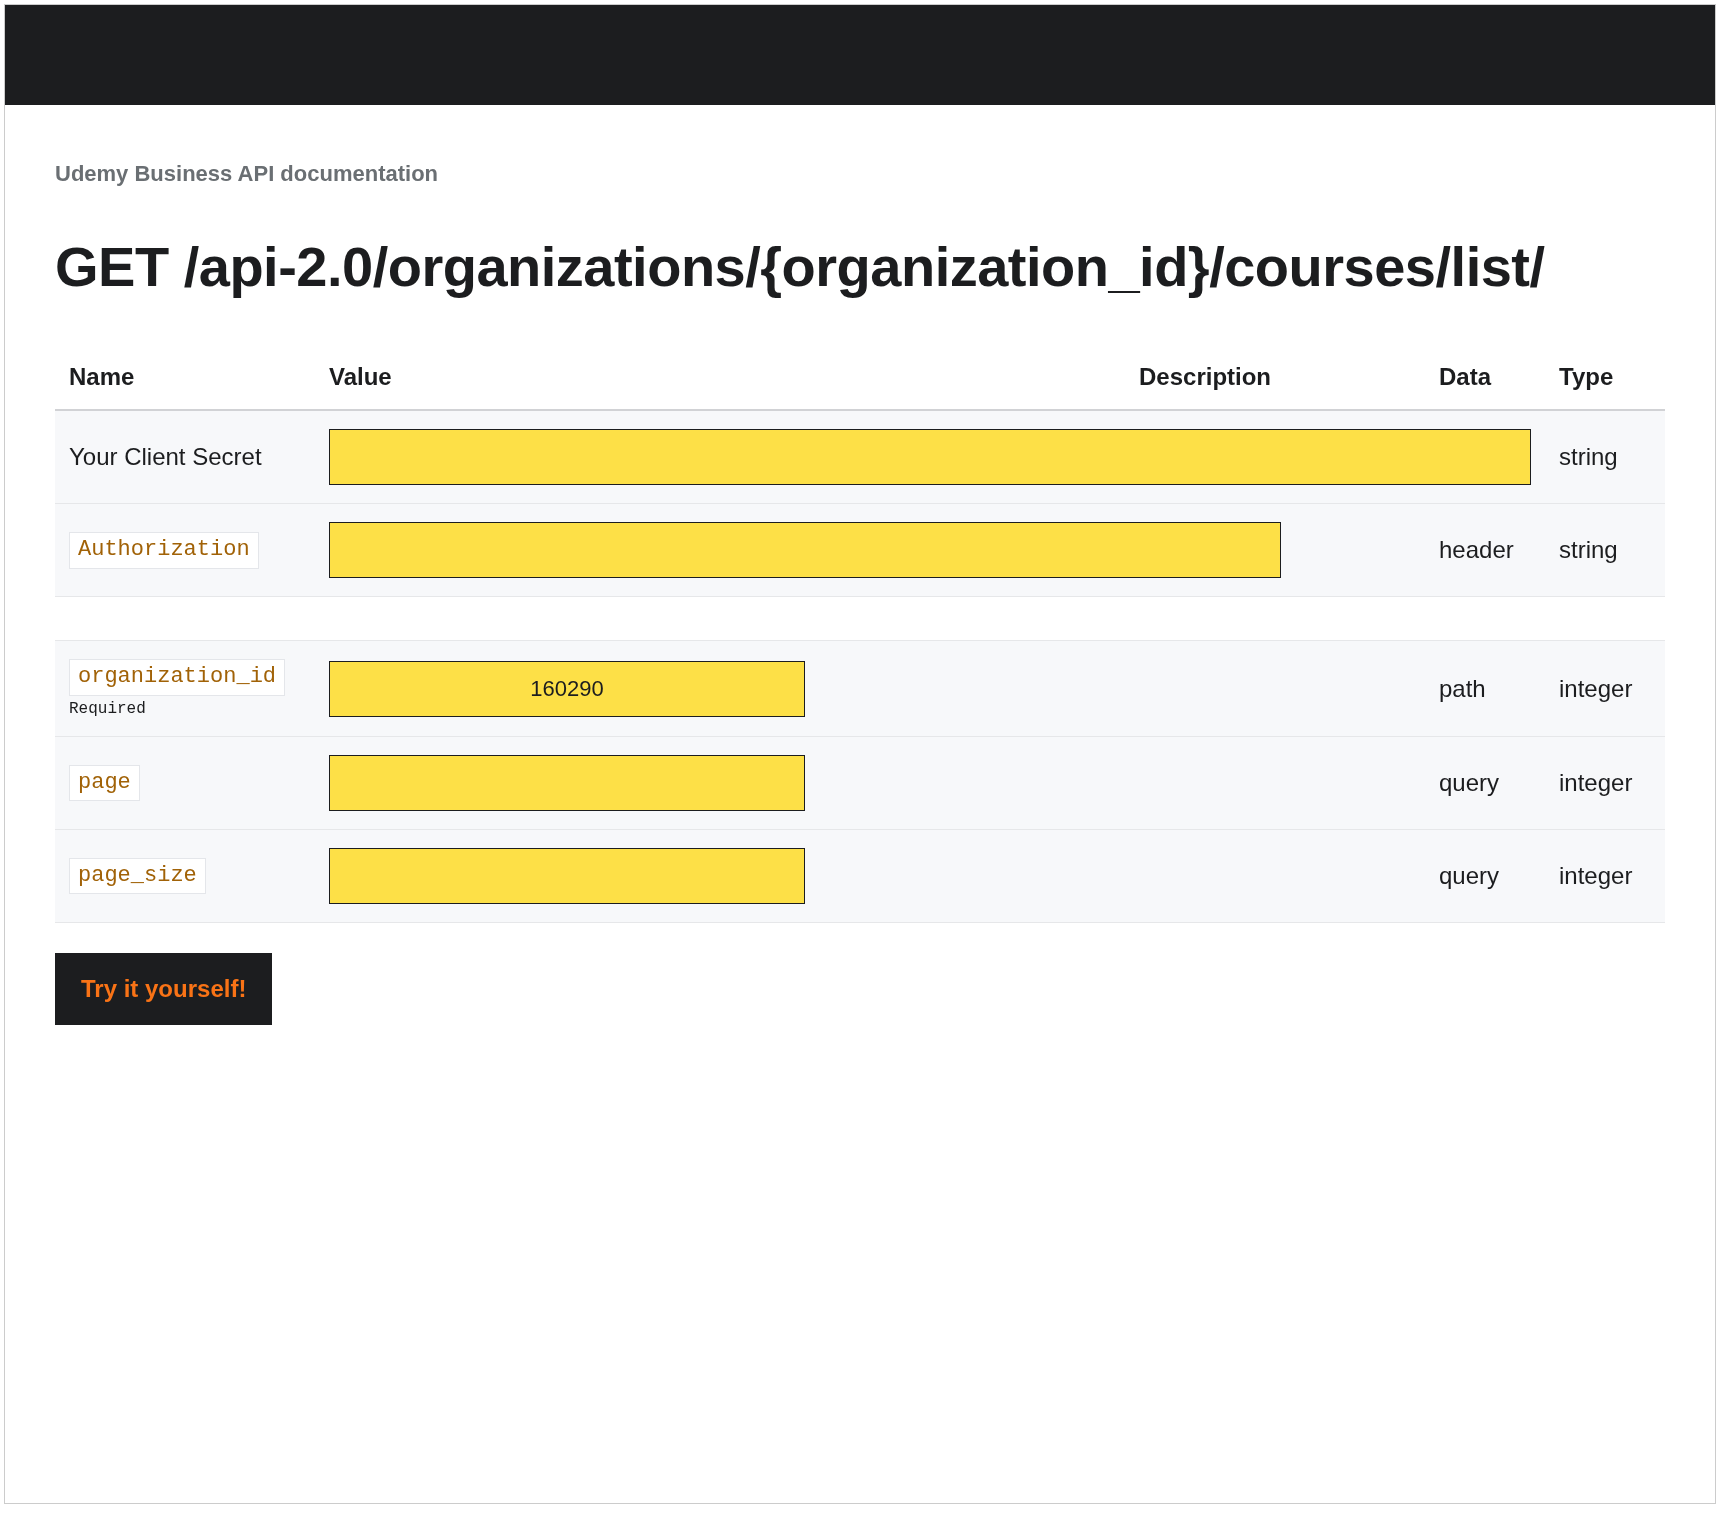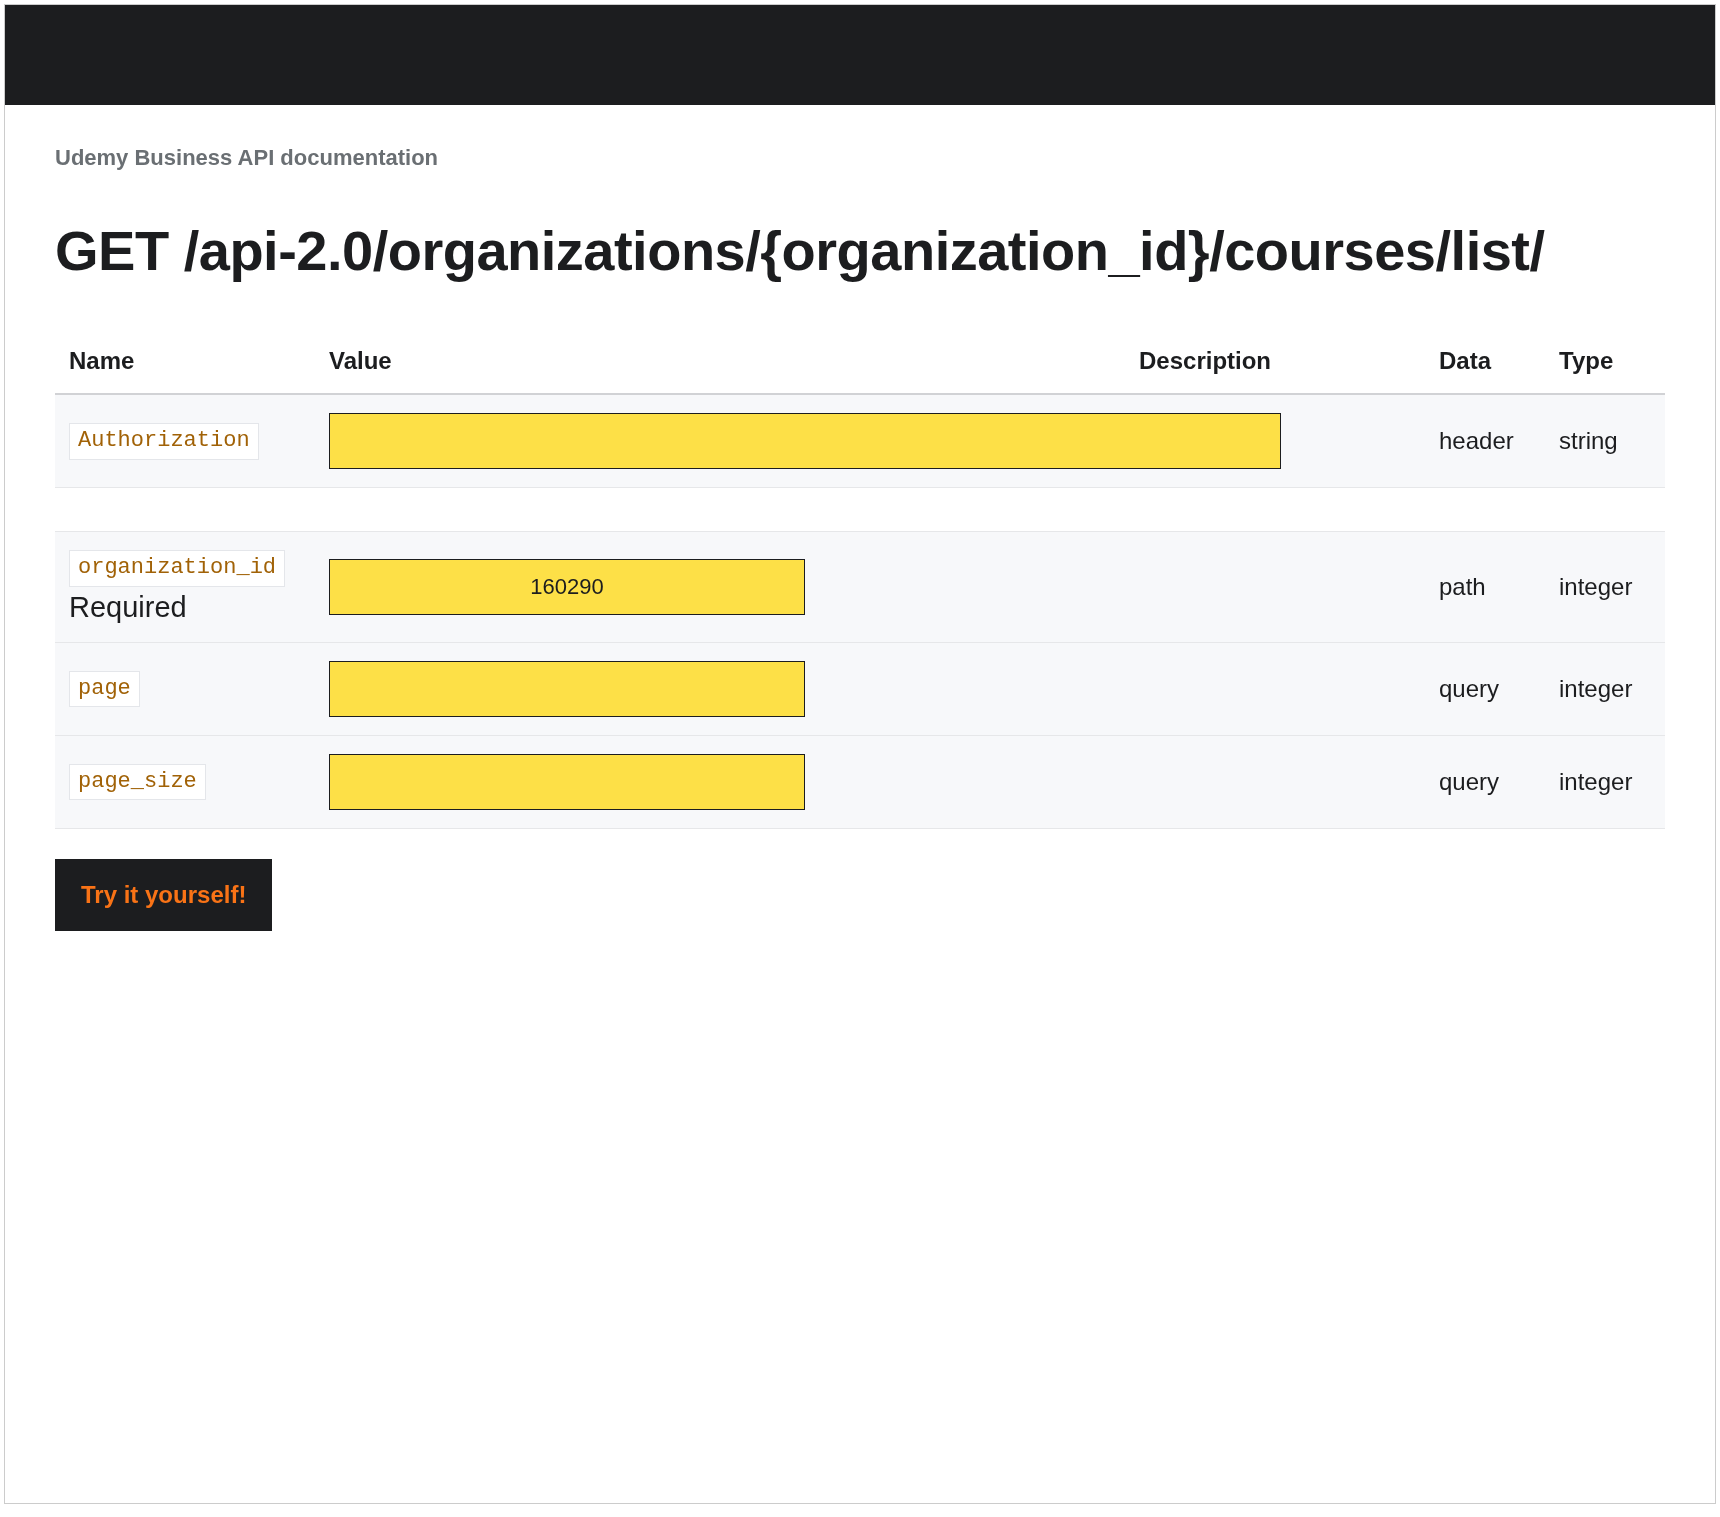"Udemy Business API documentation" .container { padding: 40px 50px -> 56px 50px }
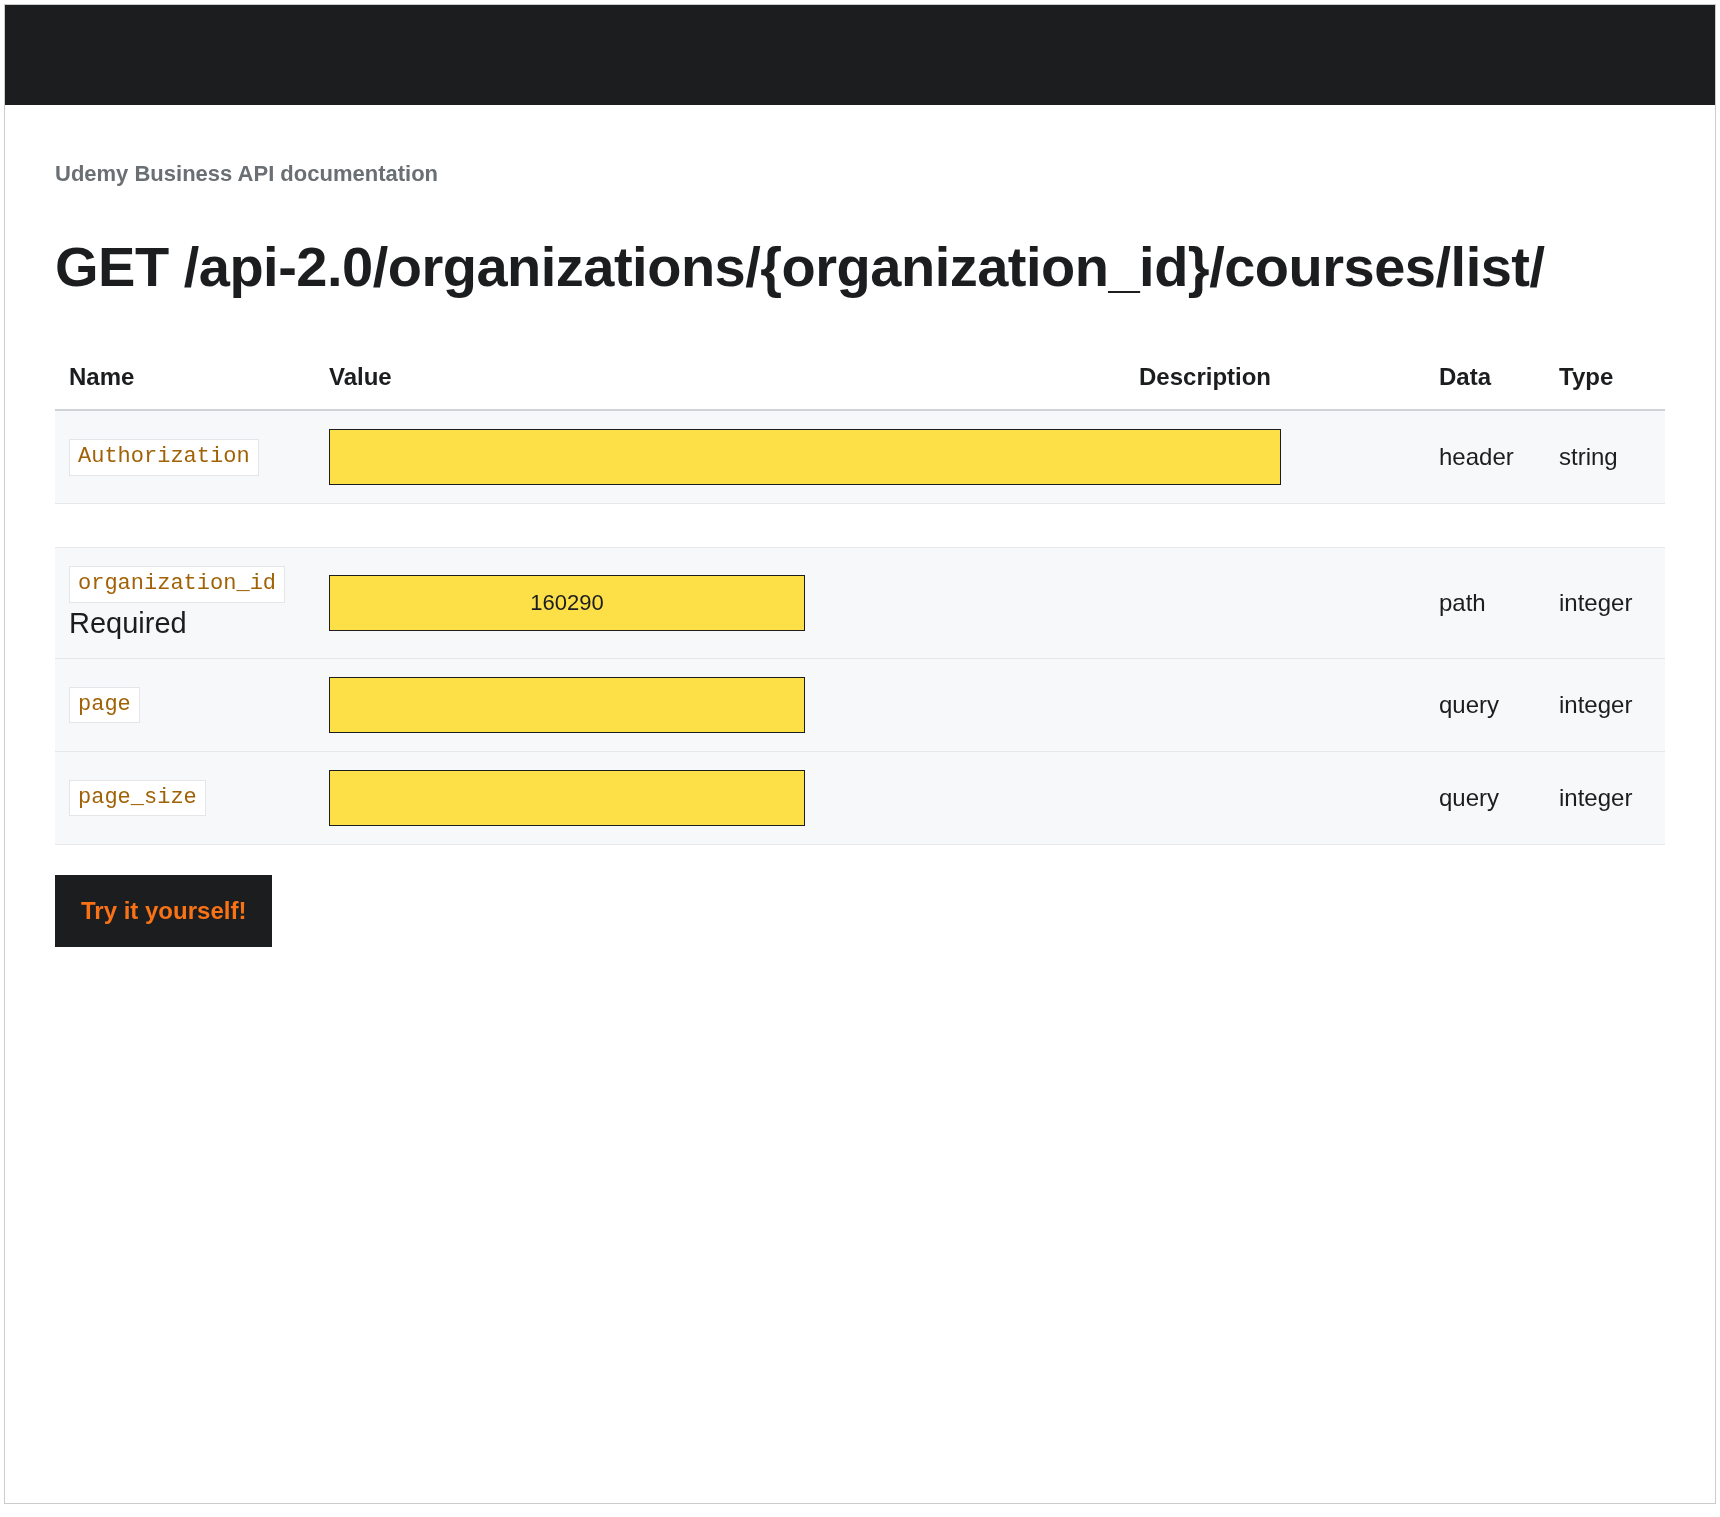"Your Client Secret" tr { html: none -> <tr> <td>Your Client Secret</td> <td> <input> </td> <td>string</td> </tr> }
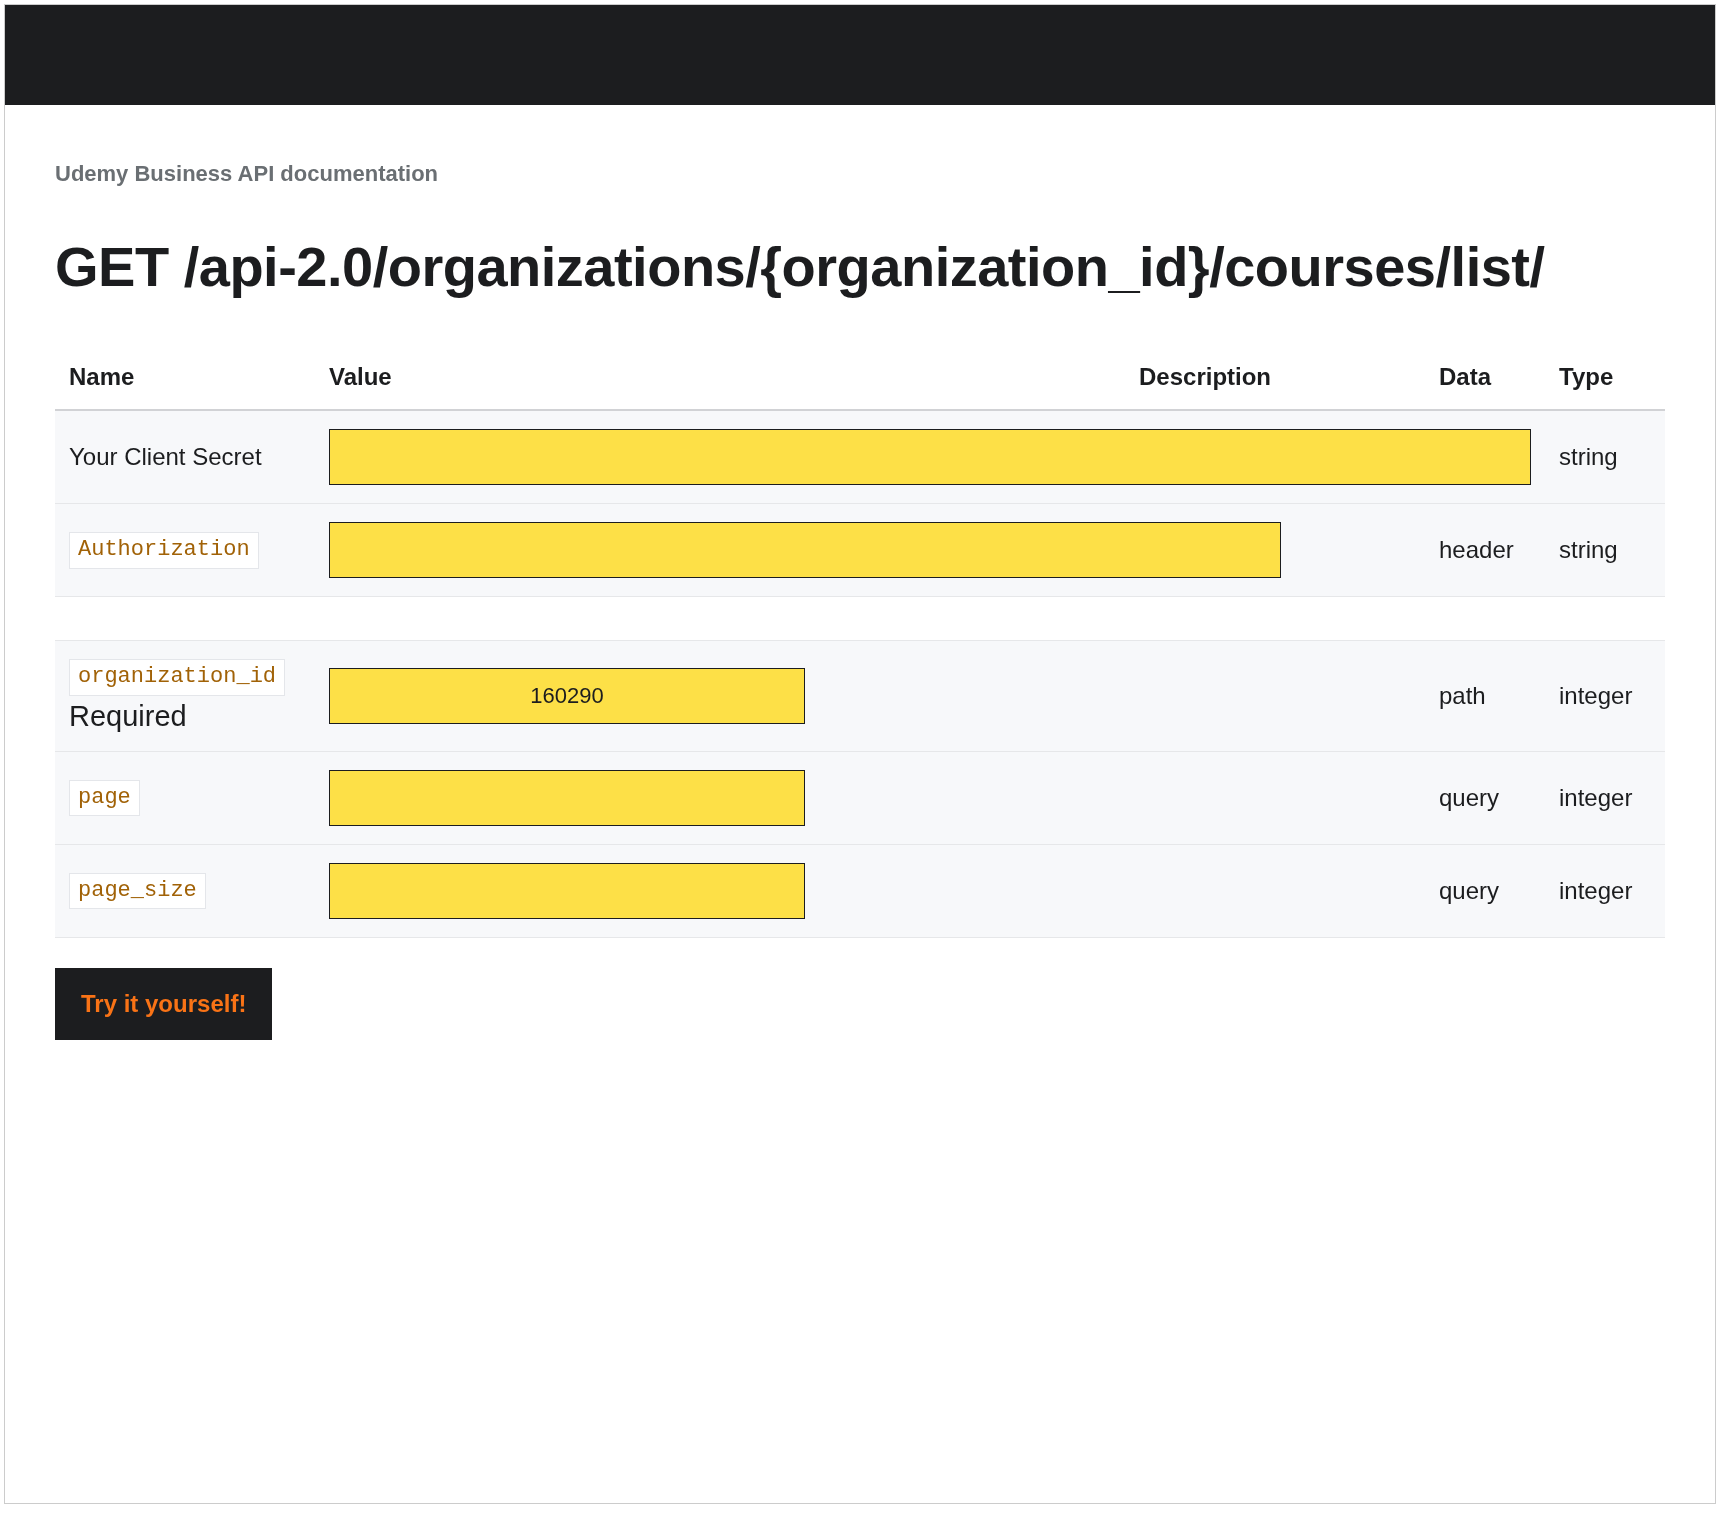"Required" .req { font-family: none -> Liberation Mono, monospace; font-size: 29px -> 16px }
